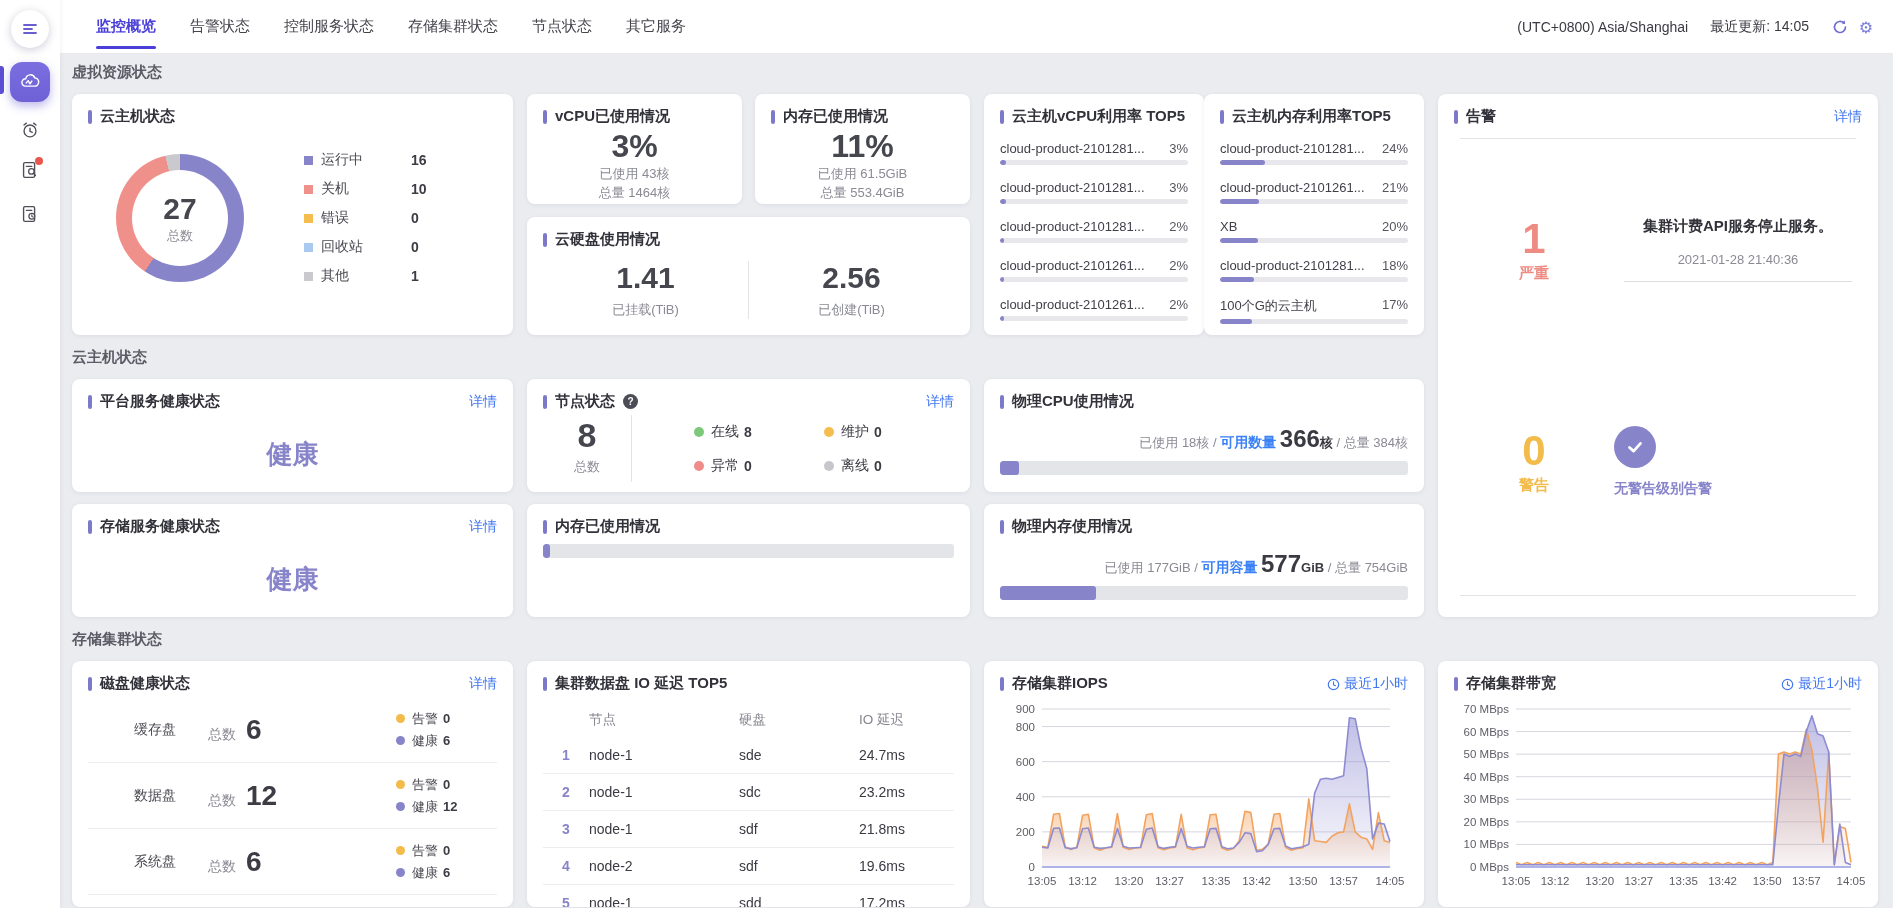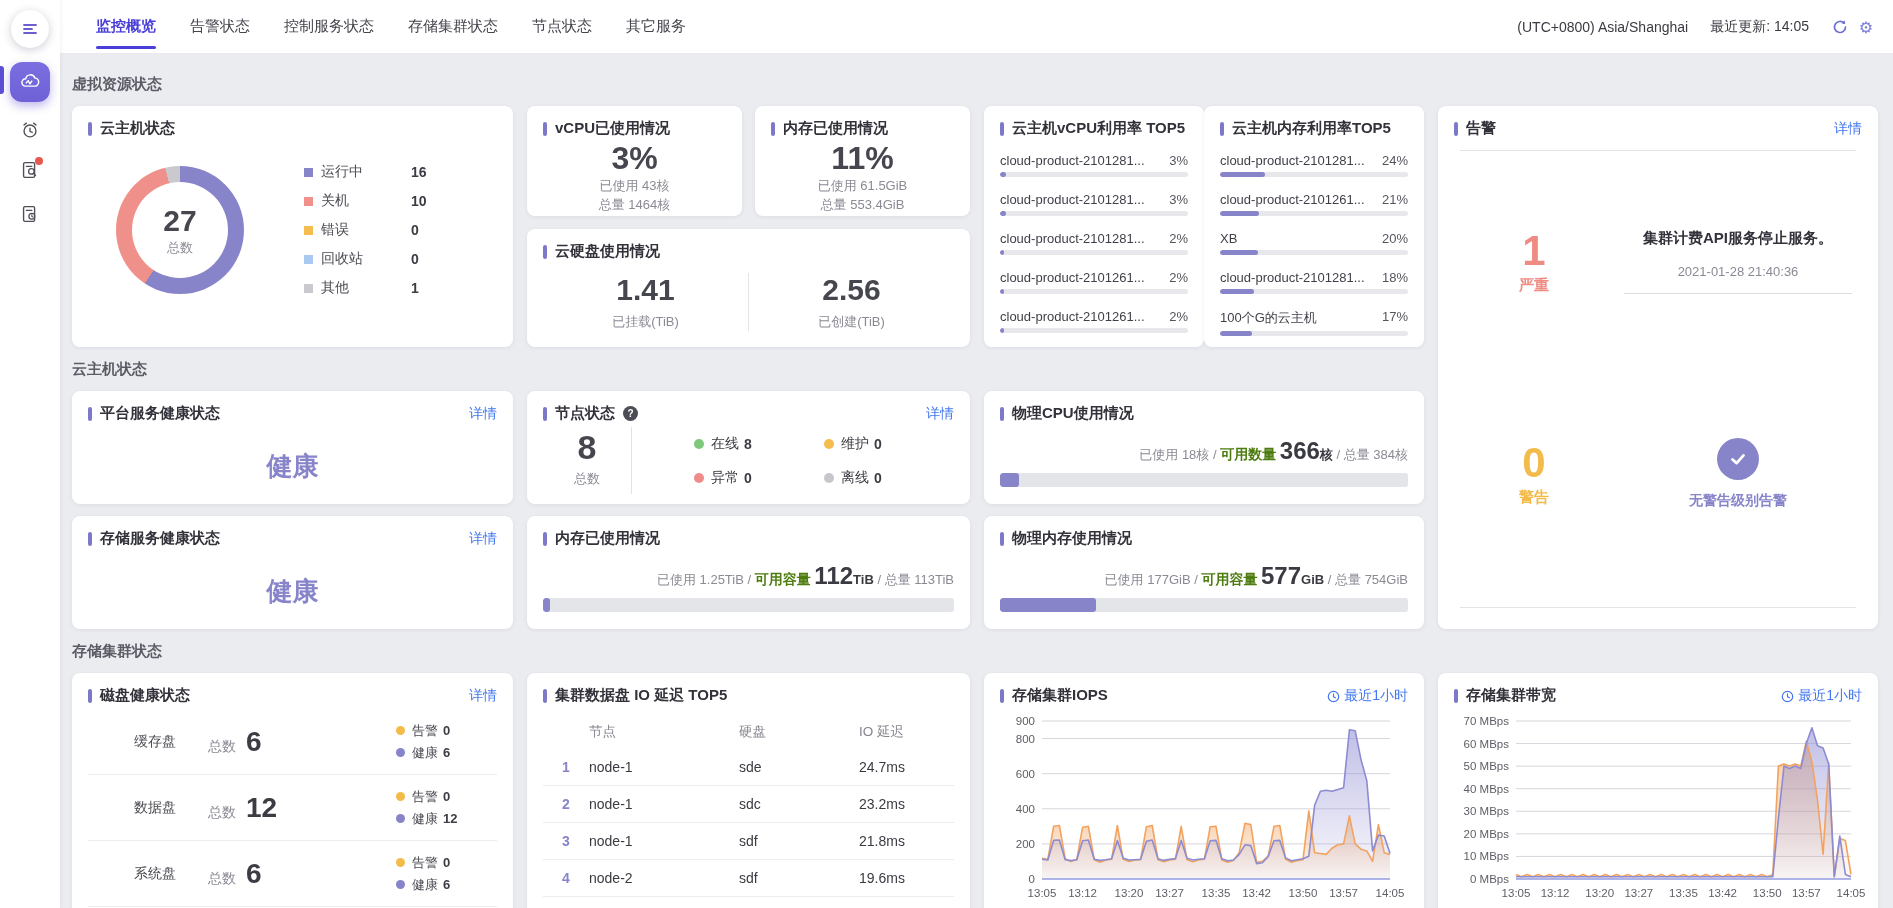"虚拟资源状态" .content { padding: 20px 15px 0 12px -> 8px 15px 0 12px }
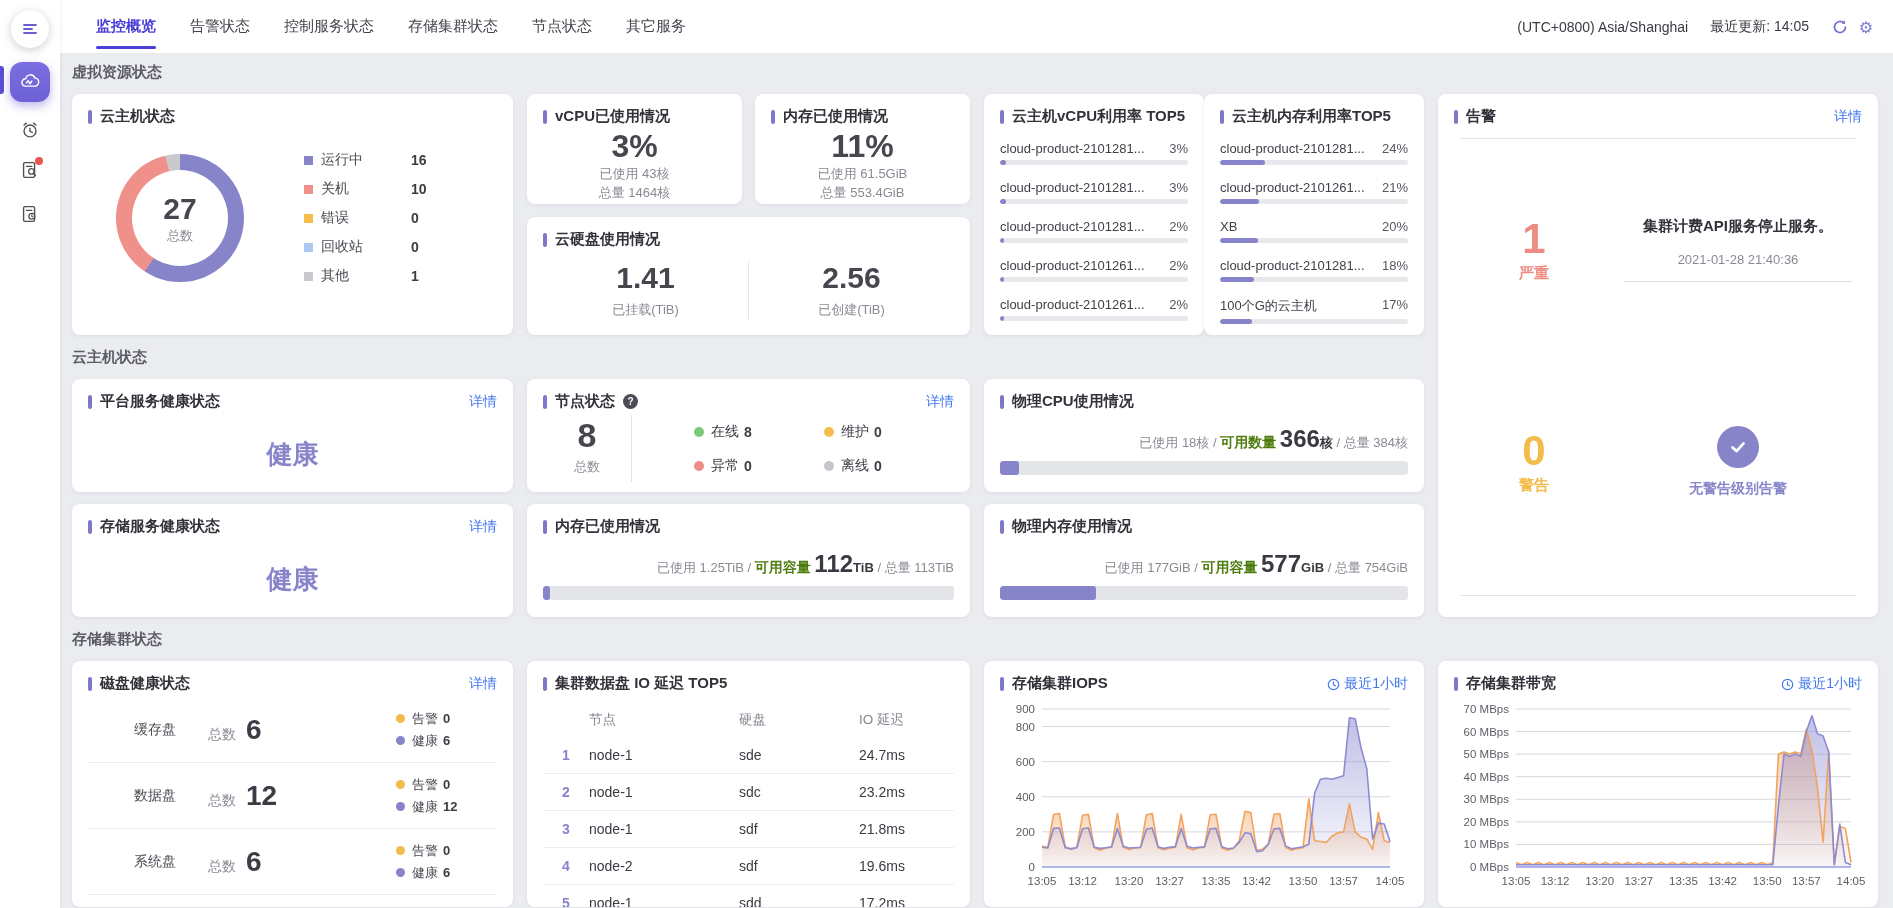"可用数量" .usage-line .dk { color: #4d7c0f -> #3b82f6 }
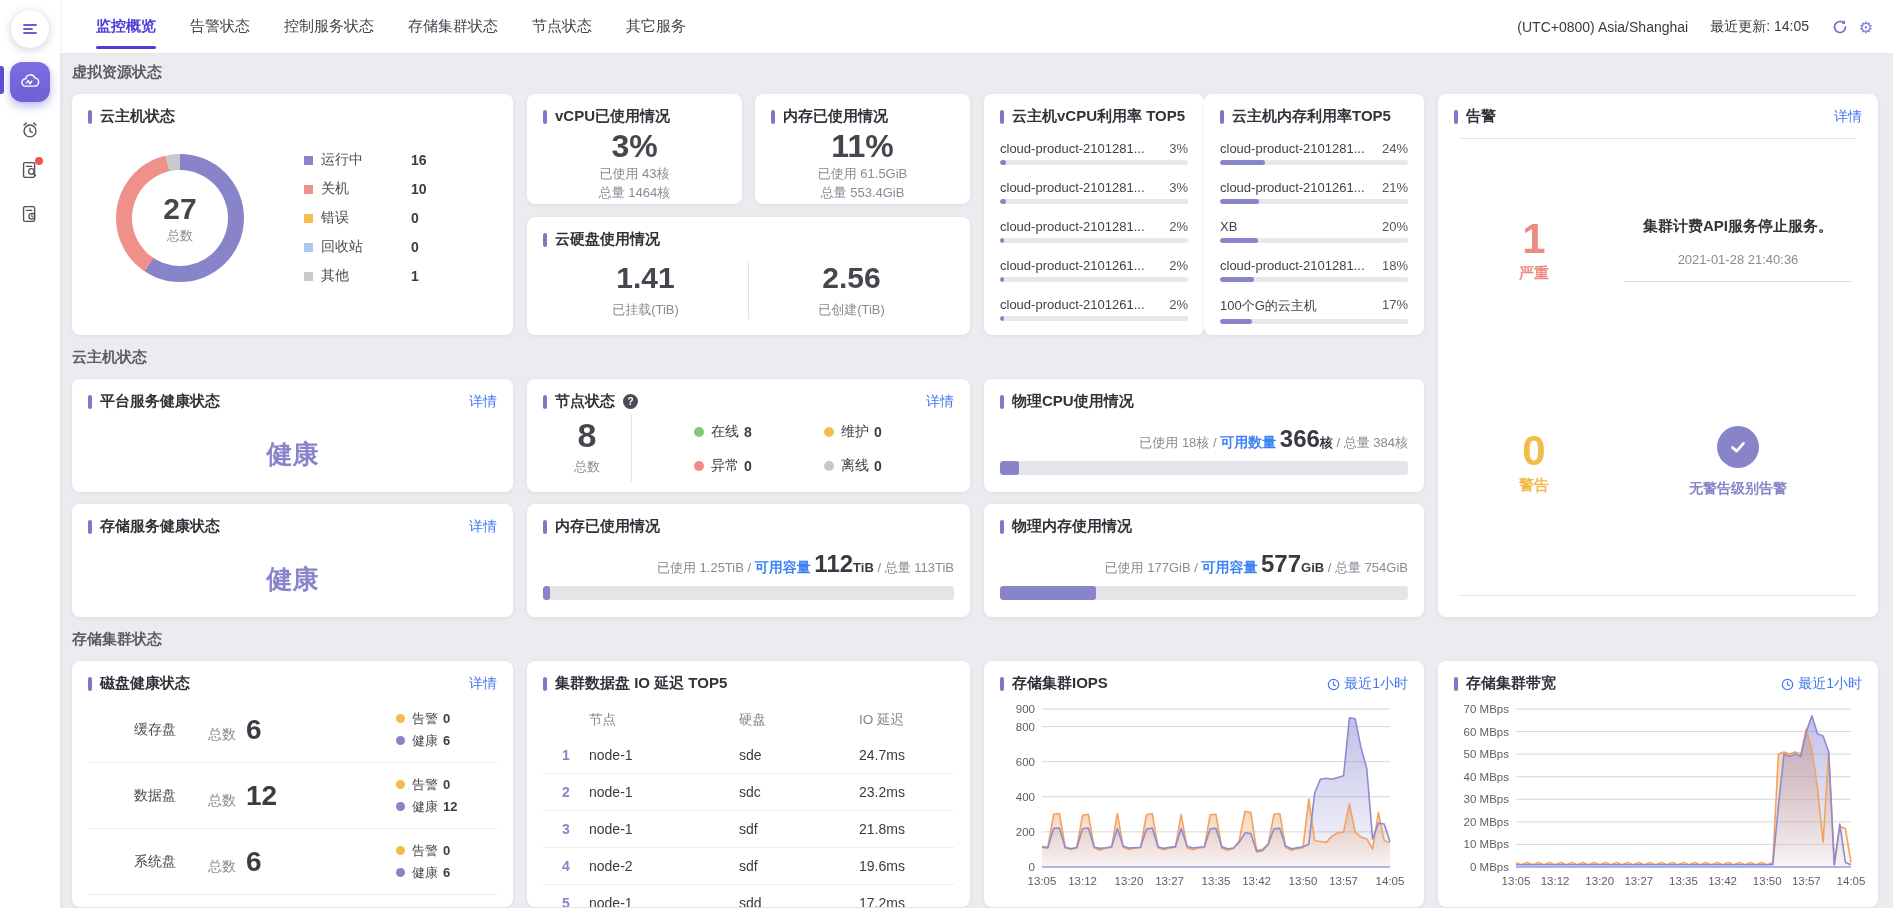"无警告级别告警" .no-warn { align-items: center -> flex-start }
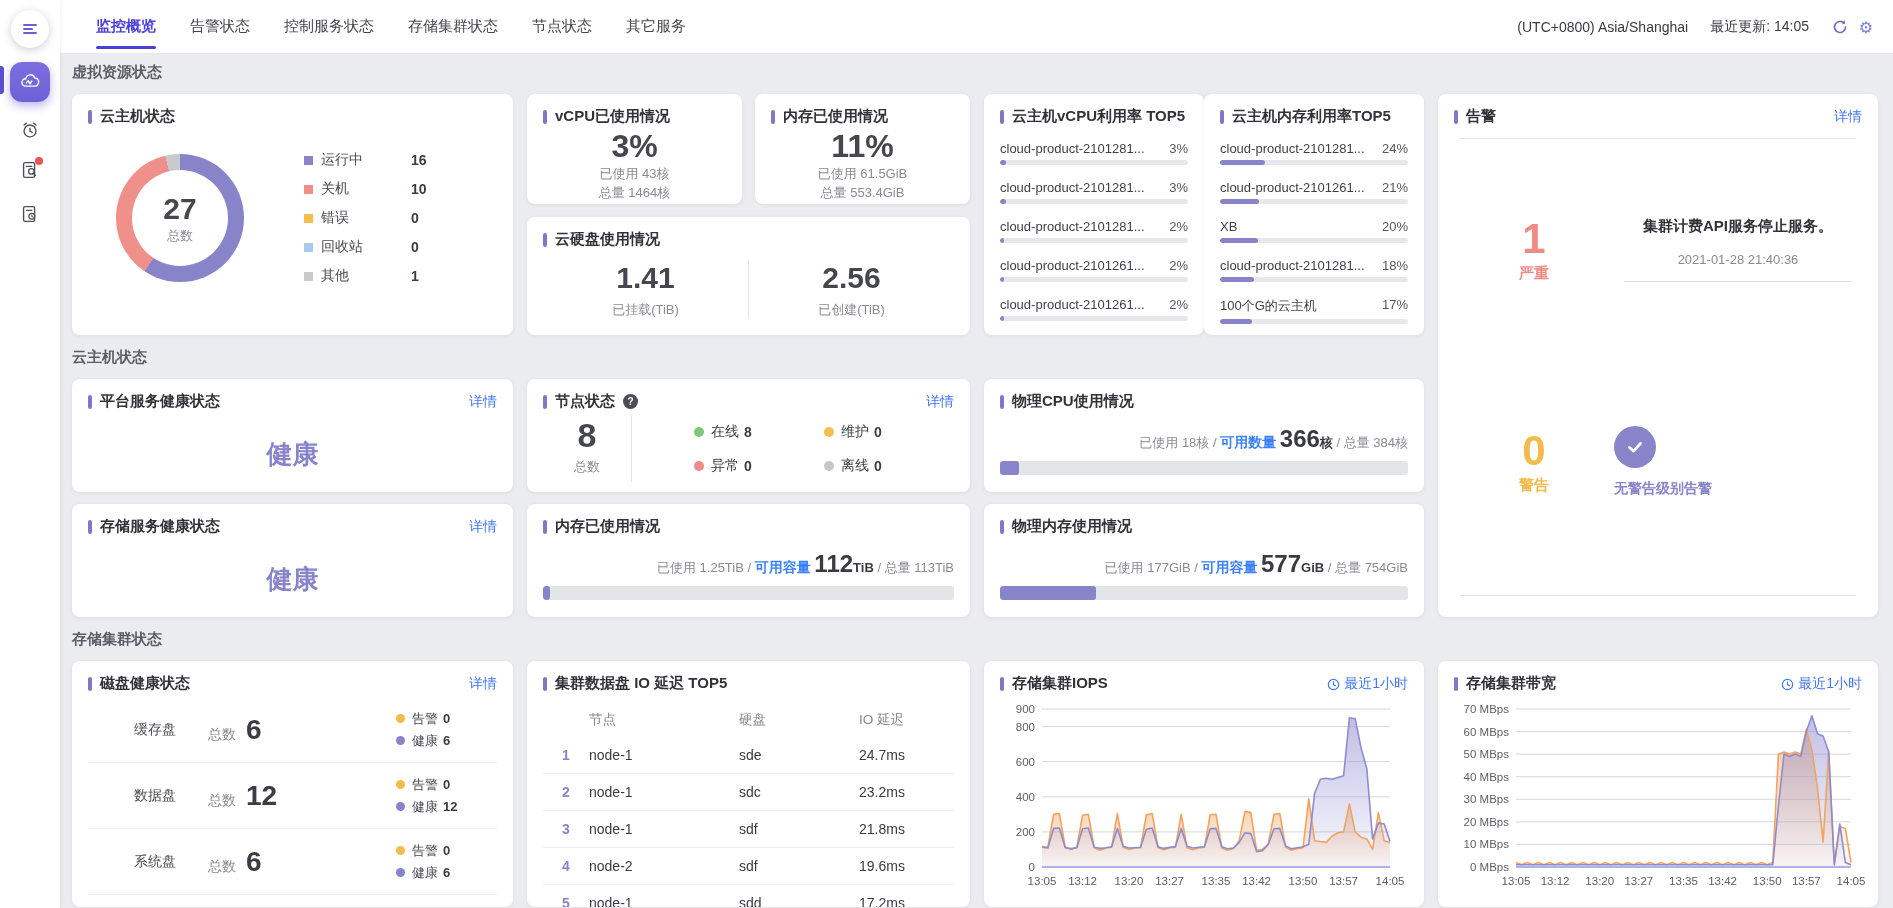"已使用 1.25TiB / 可用容量 112TiB" div.usage-line { html: <div> <span>已使用 1.25TiB / </span><span>可用容量</span> <span>112</span><span>TiB</span><span> / 总量 113TiB</span> </div> -> none }
